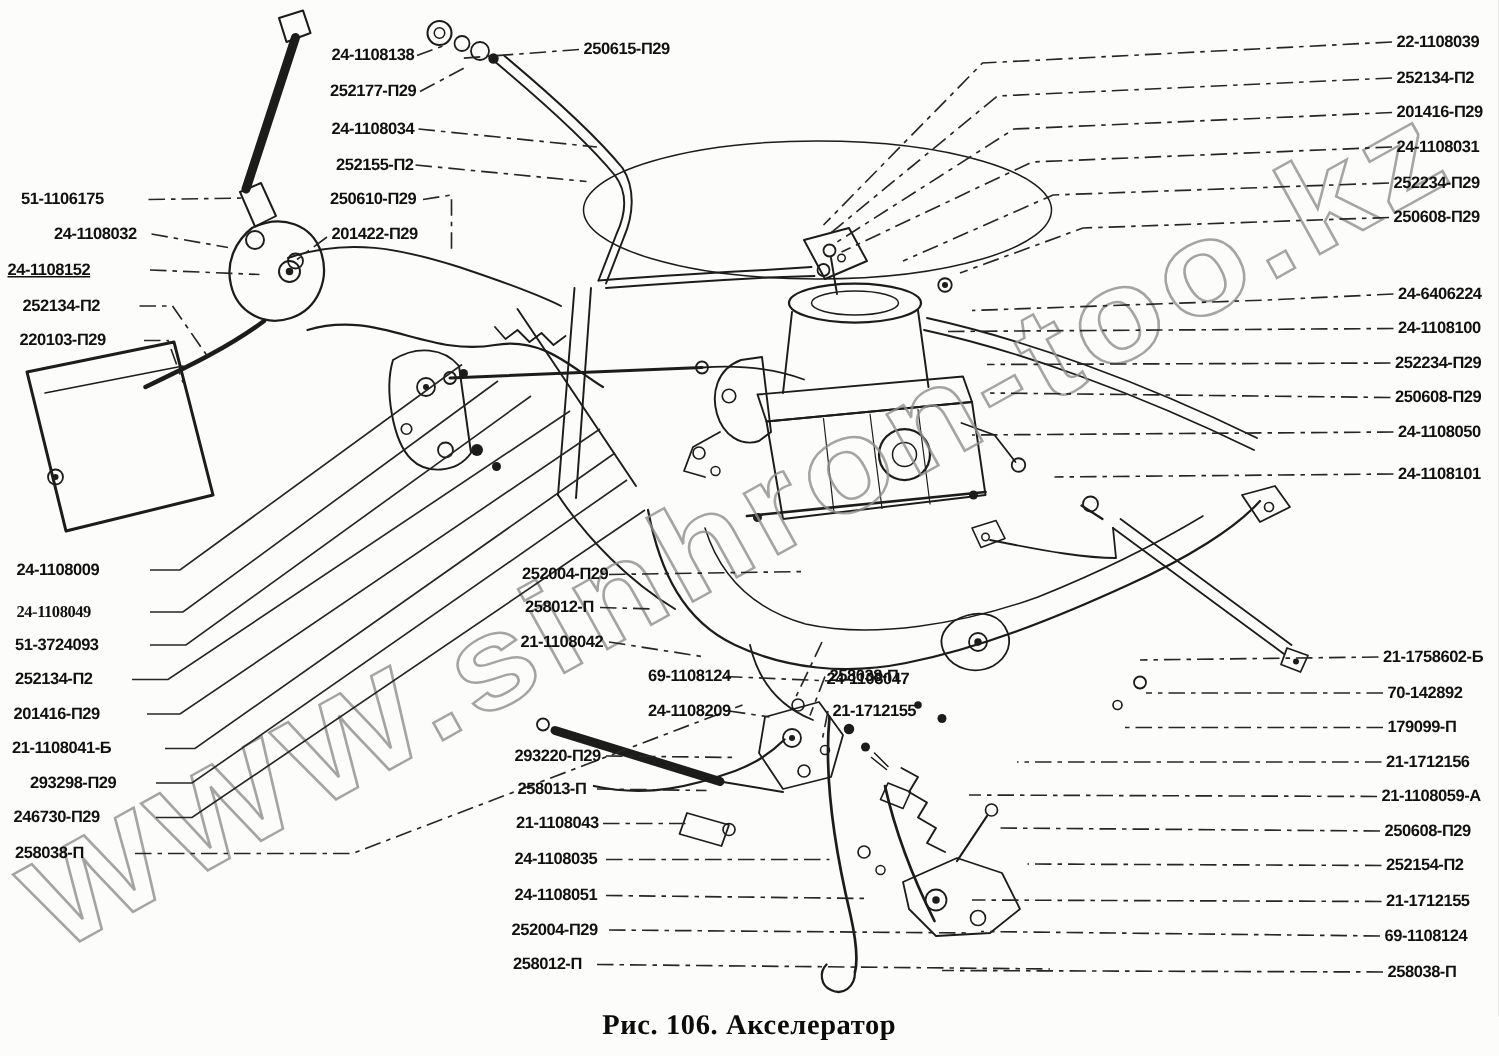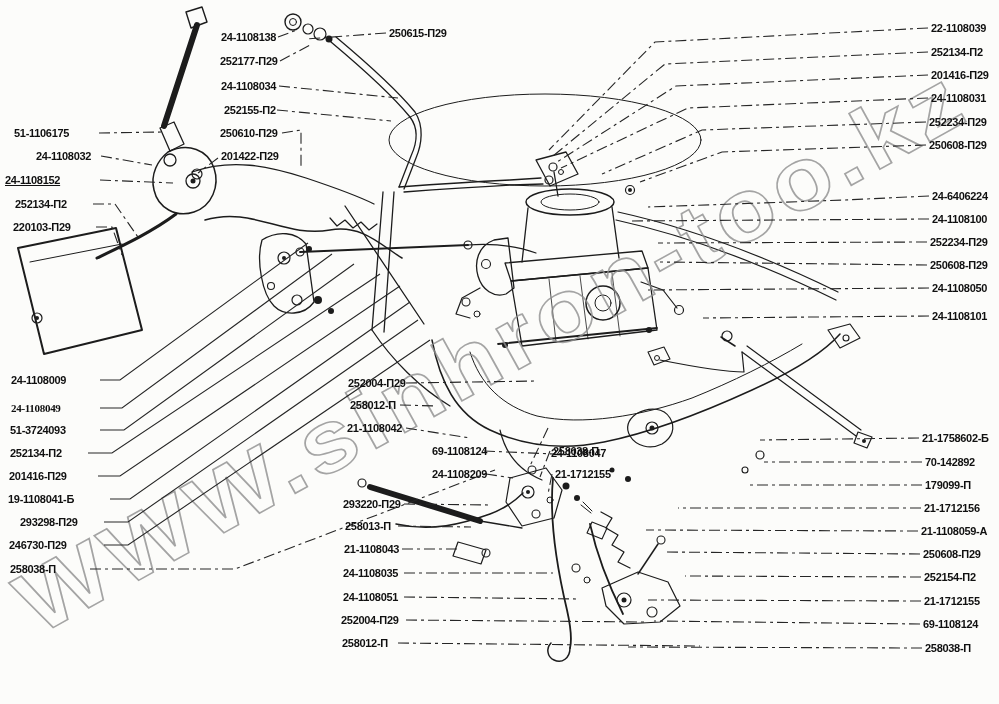"19-1108041-Б" div.part-label { text: 19-1108041-Б -> 21-1108041-Б }
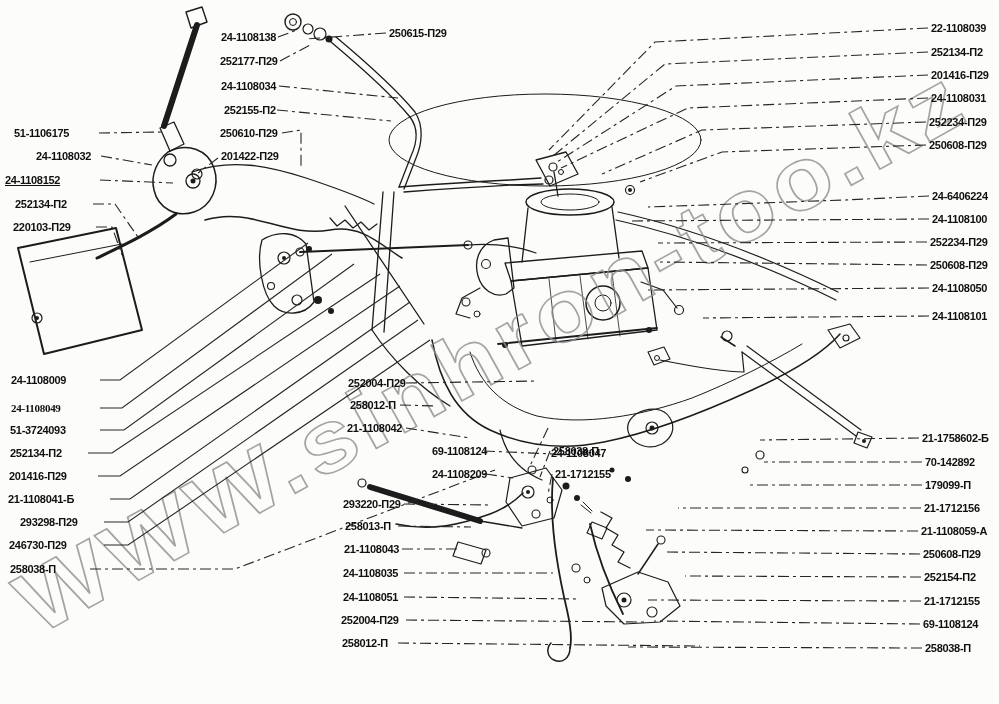"Рис. 106. Акселератор" div.caption { html: none -> <div>Рис. 106. Акселератор</div> }
